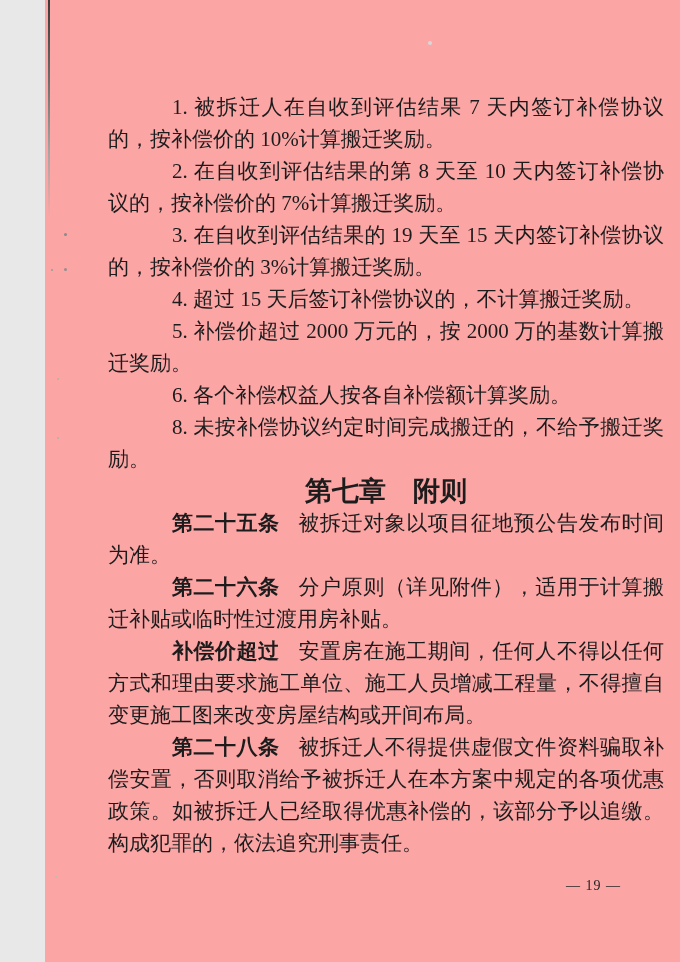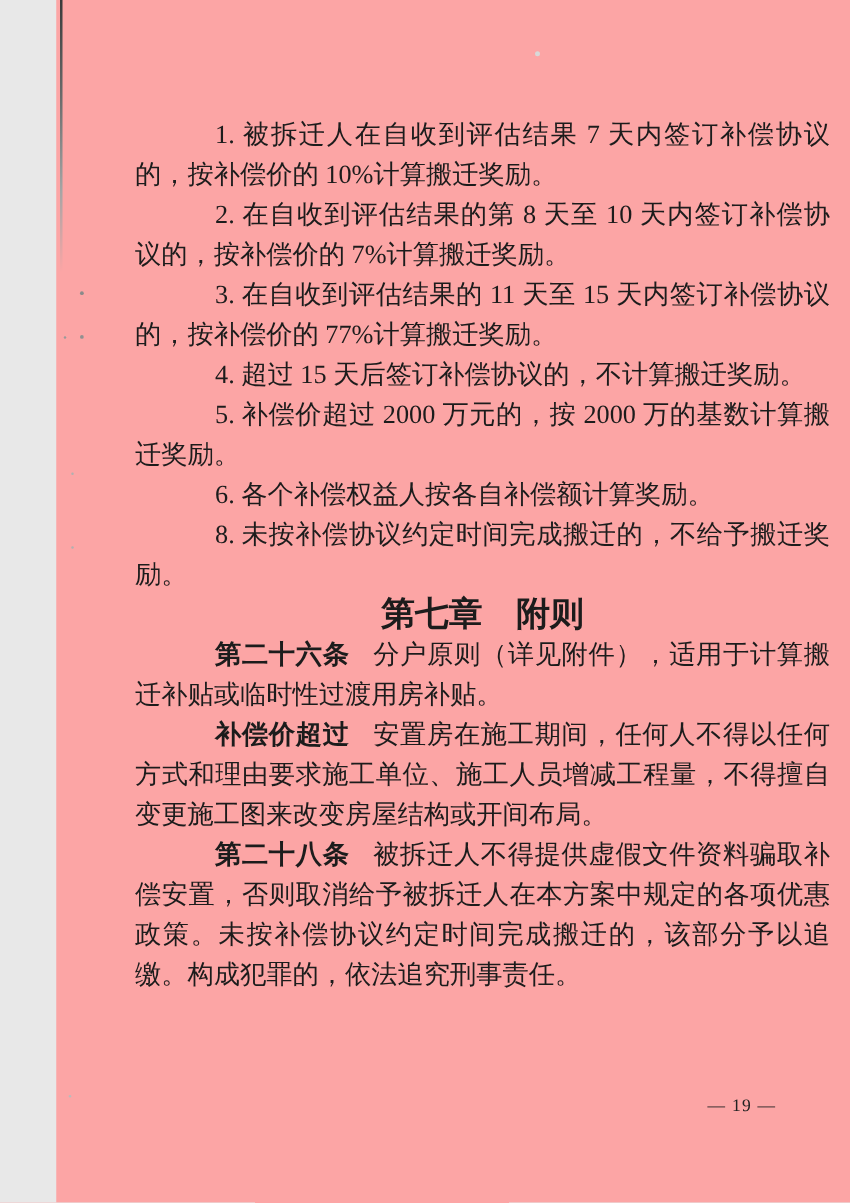"3. 在自收到评估结果的 11 天至 15" p.para { text: 11 天至 15 天内签订补偿协议的，按补偿价的 77% -> 19 天至 15 天内签订补偿协议的，按补偿价的 3% }
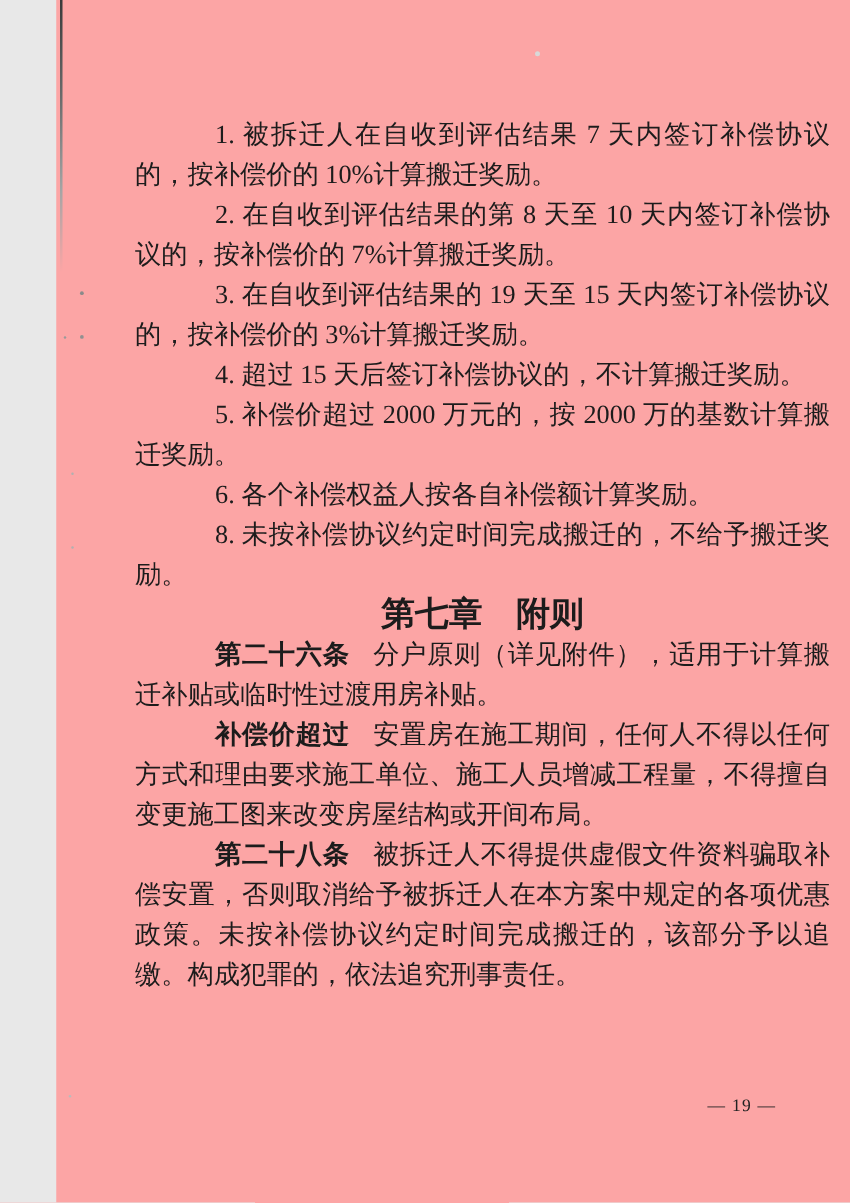"第二十五条 被拆迁对象以项目征地预公告发布时间为准。" p.para { html: none -> <p><span>第二十五条</span><span>被拆迁对象以项目征地预公告发布时间为准。</span></p> }
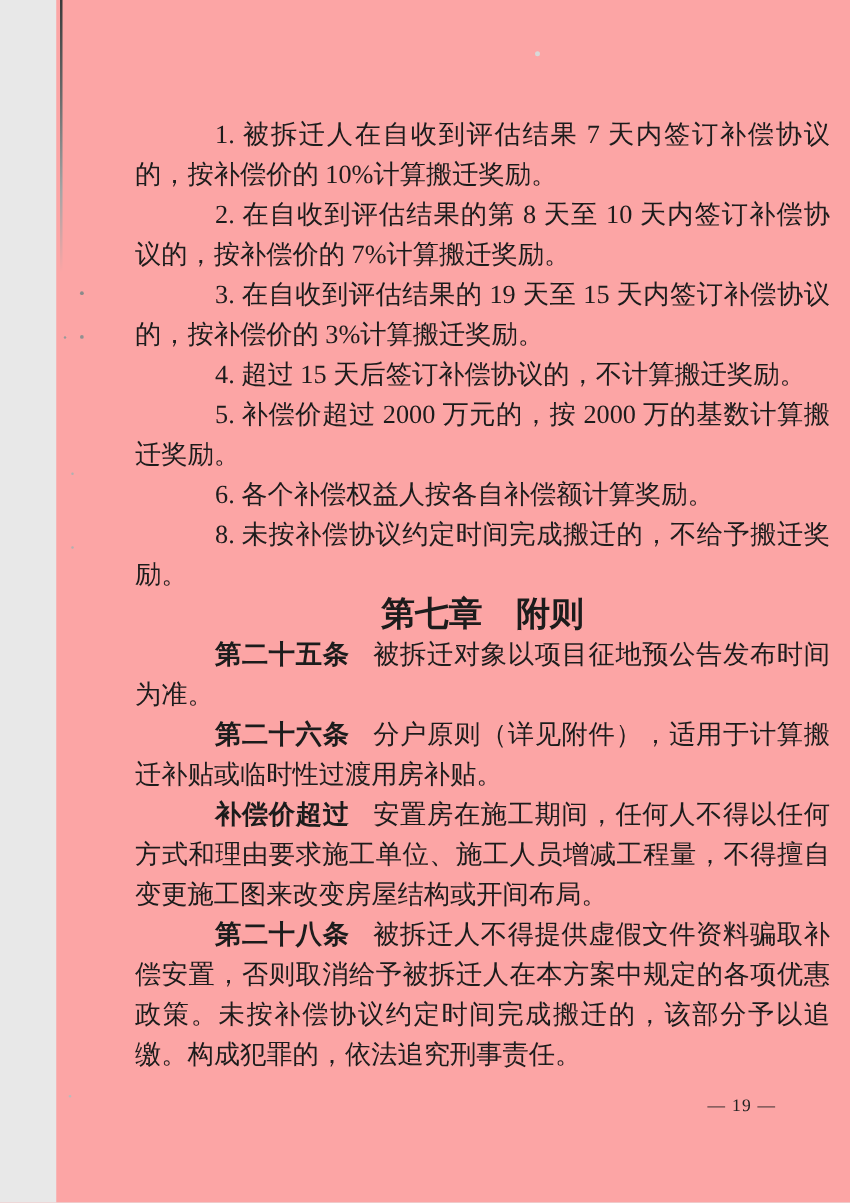"被拆迁人不得提供虚假文件资料骗取补偿安置，否则取消给予被拆迁人在本方案中规定的各" span { text: 未按补偿协议约定时间完成搬迁 -> 如被拆迁人已经取得优惠补偿 }
